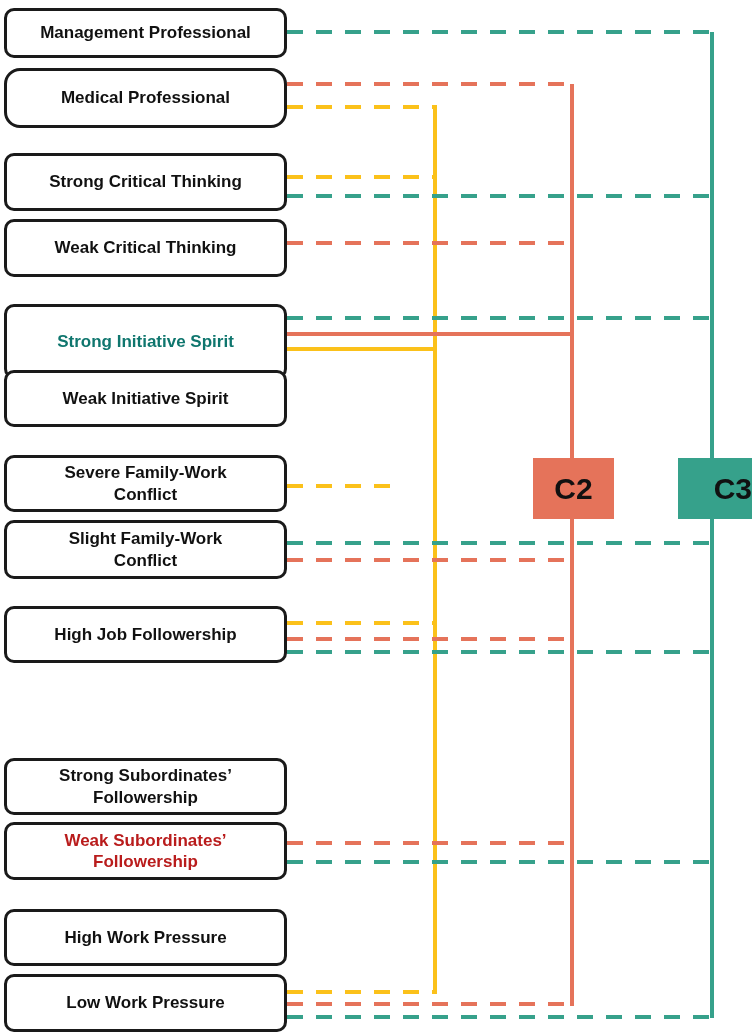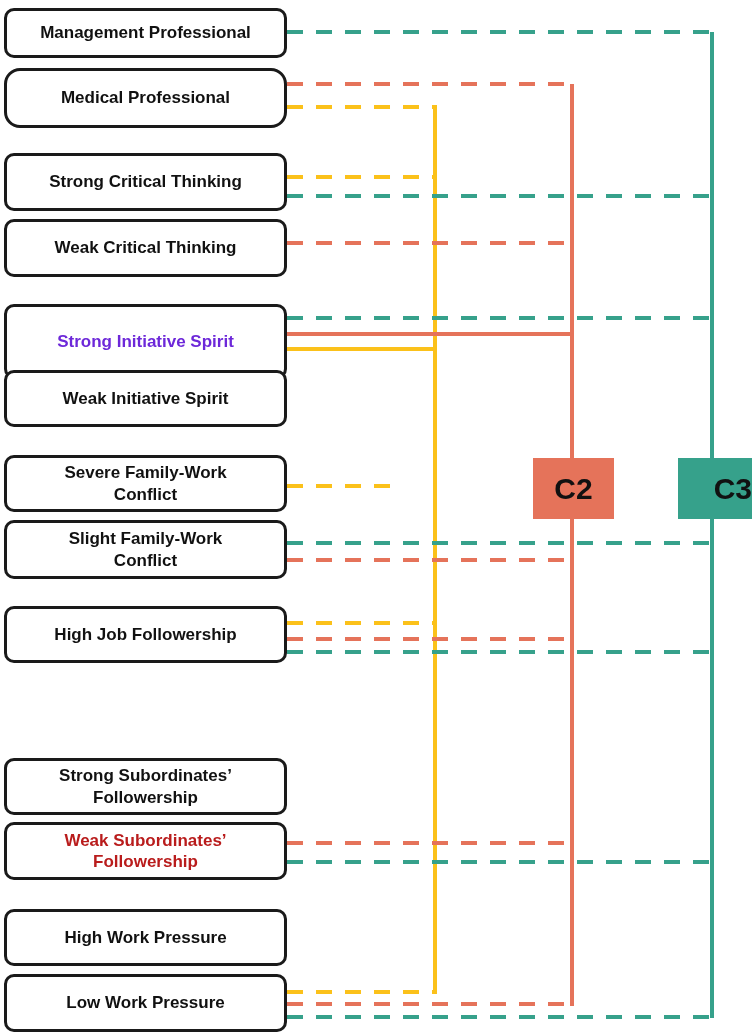"Strong Initiative Spirit" div.node-box { color: #6d28d9 -> #0f766e }
